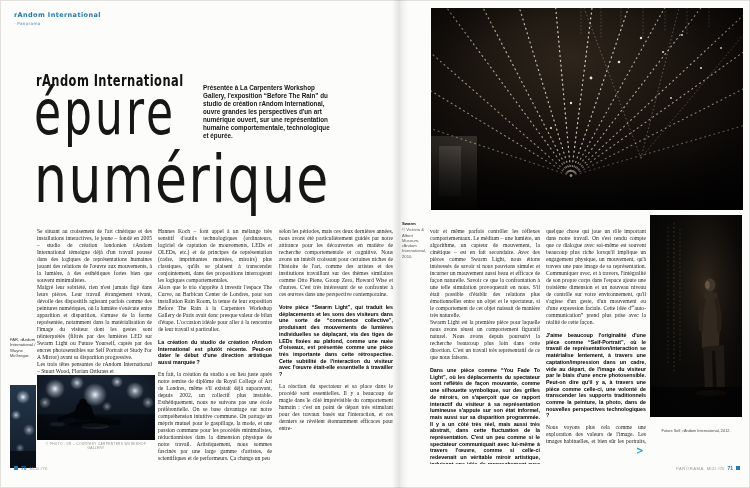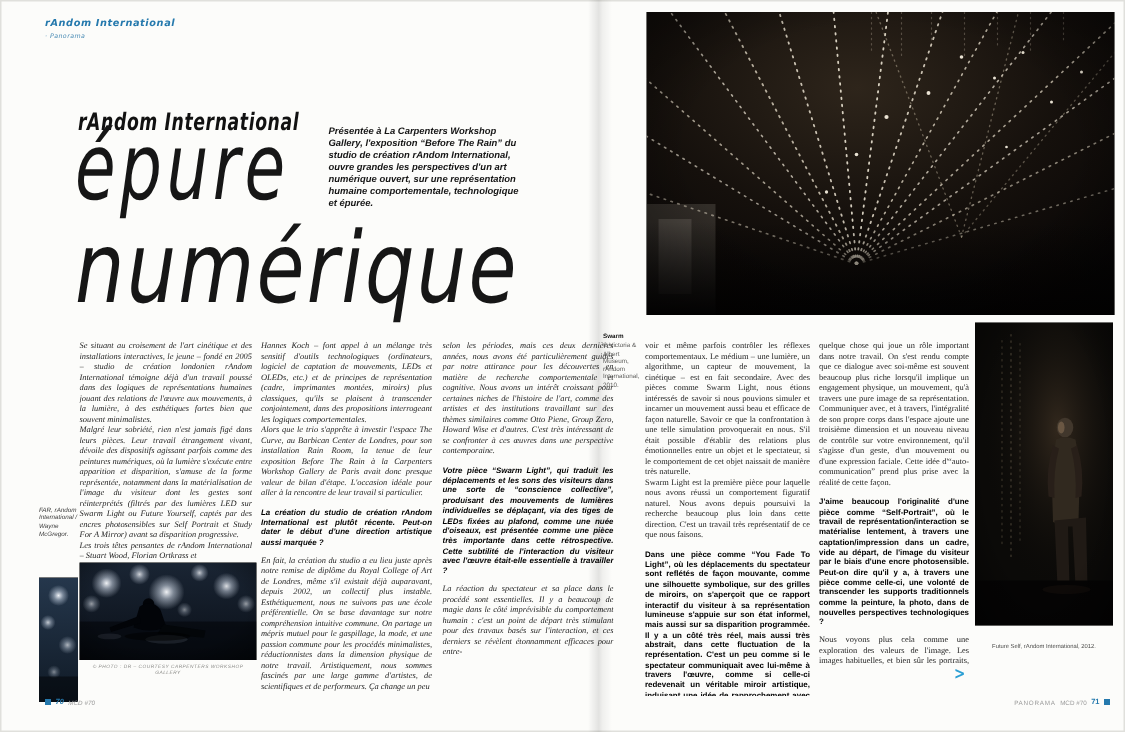"rAndom International" .page-left { font-style: italic -> none; left: 16px -> 0 }
